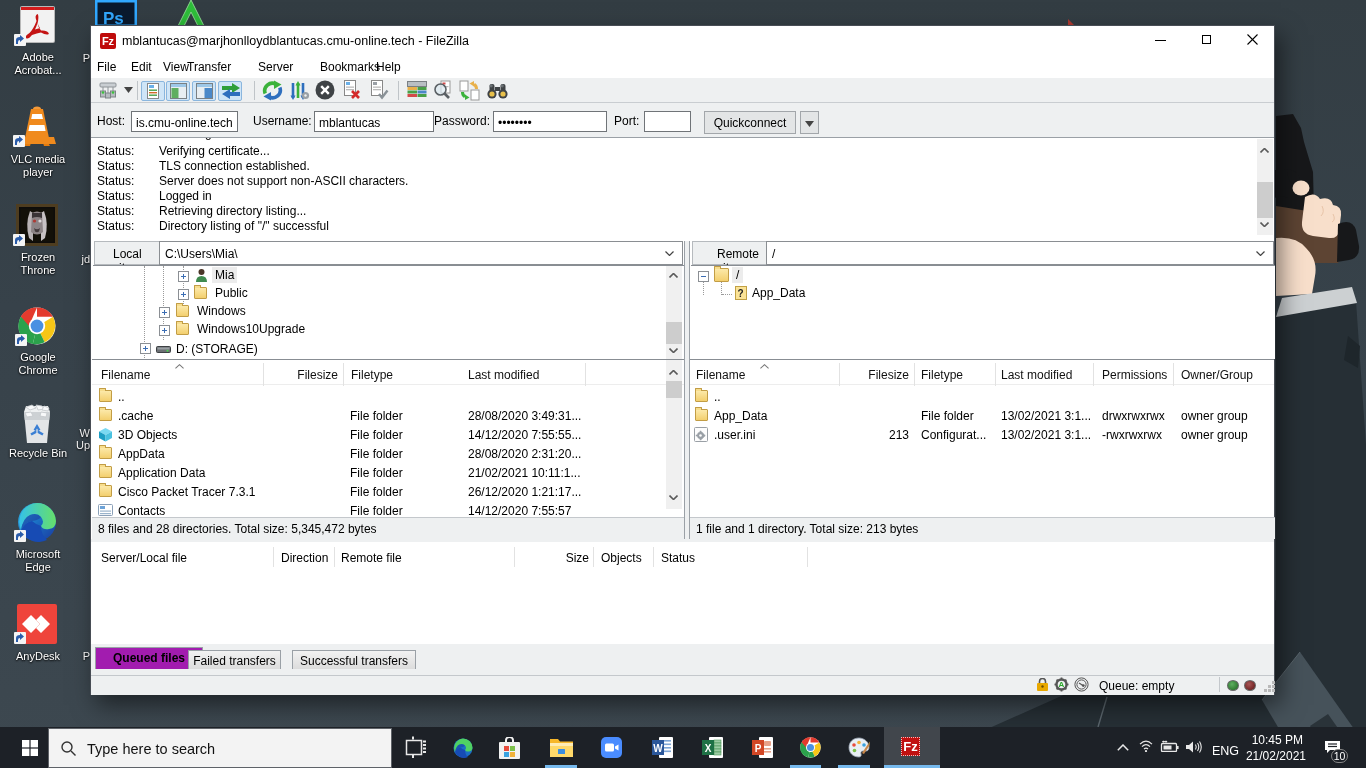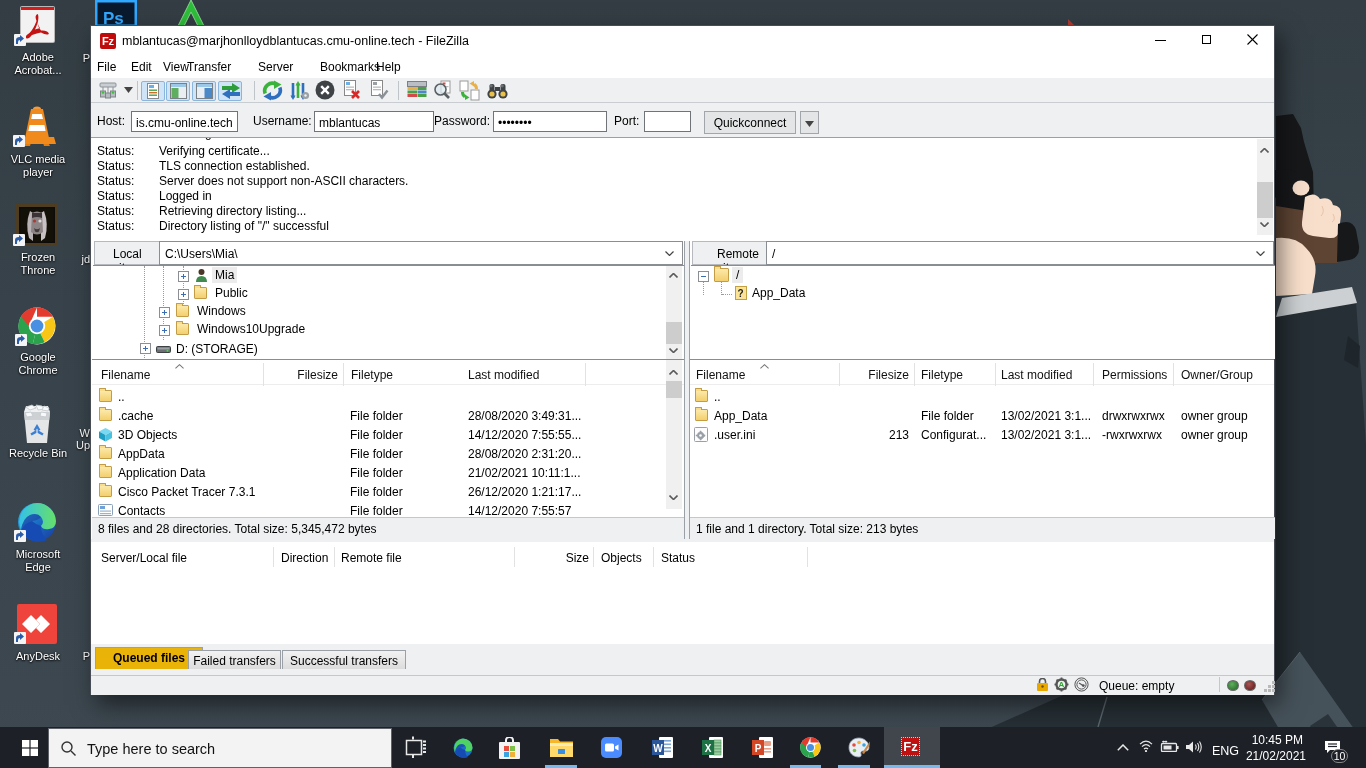"Queued files" div.tab { background: #eab308 -> #a21caf }
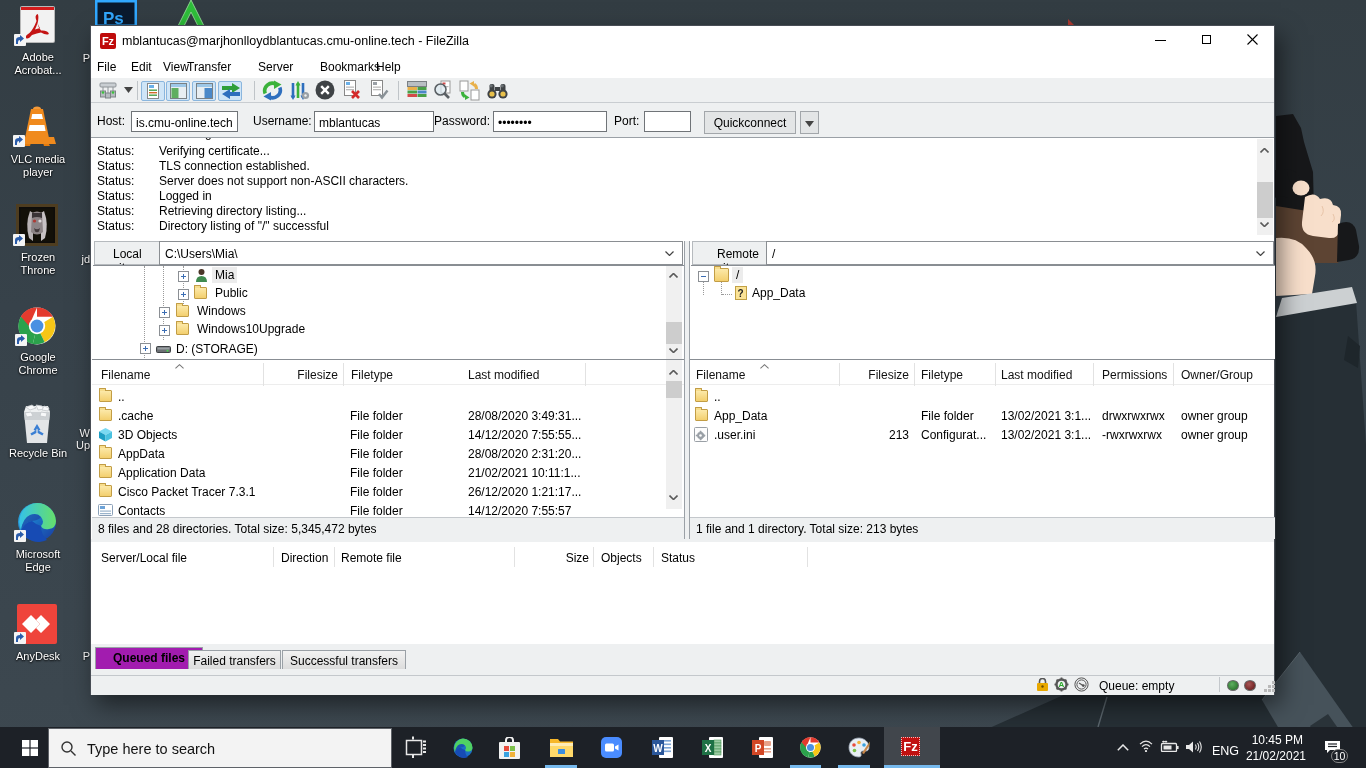"Successful transfers" div.tab { left: 191px -> 201px }
